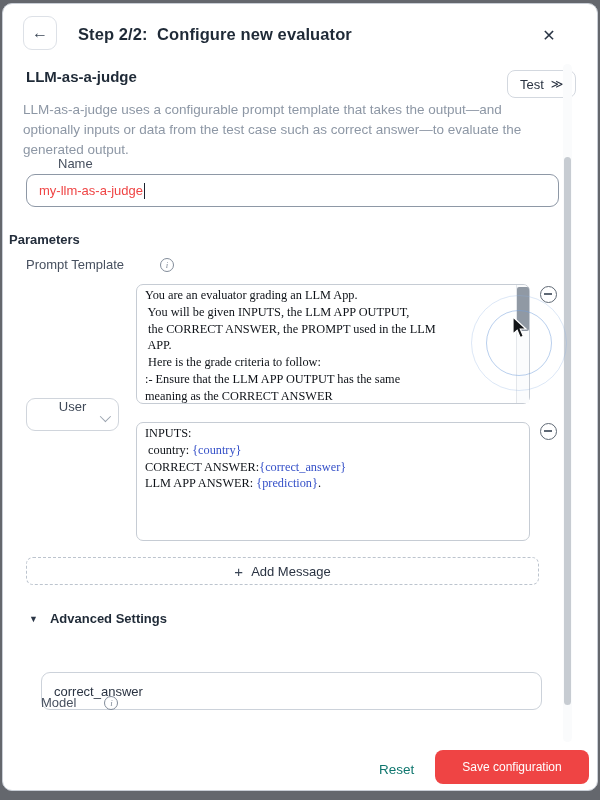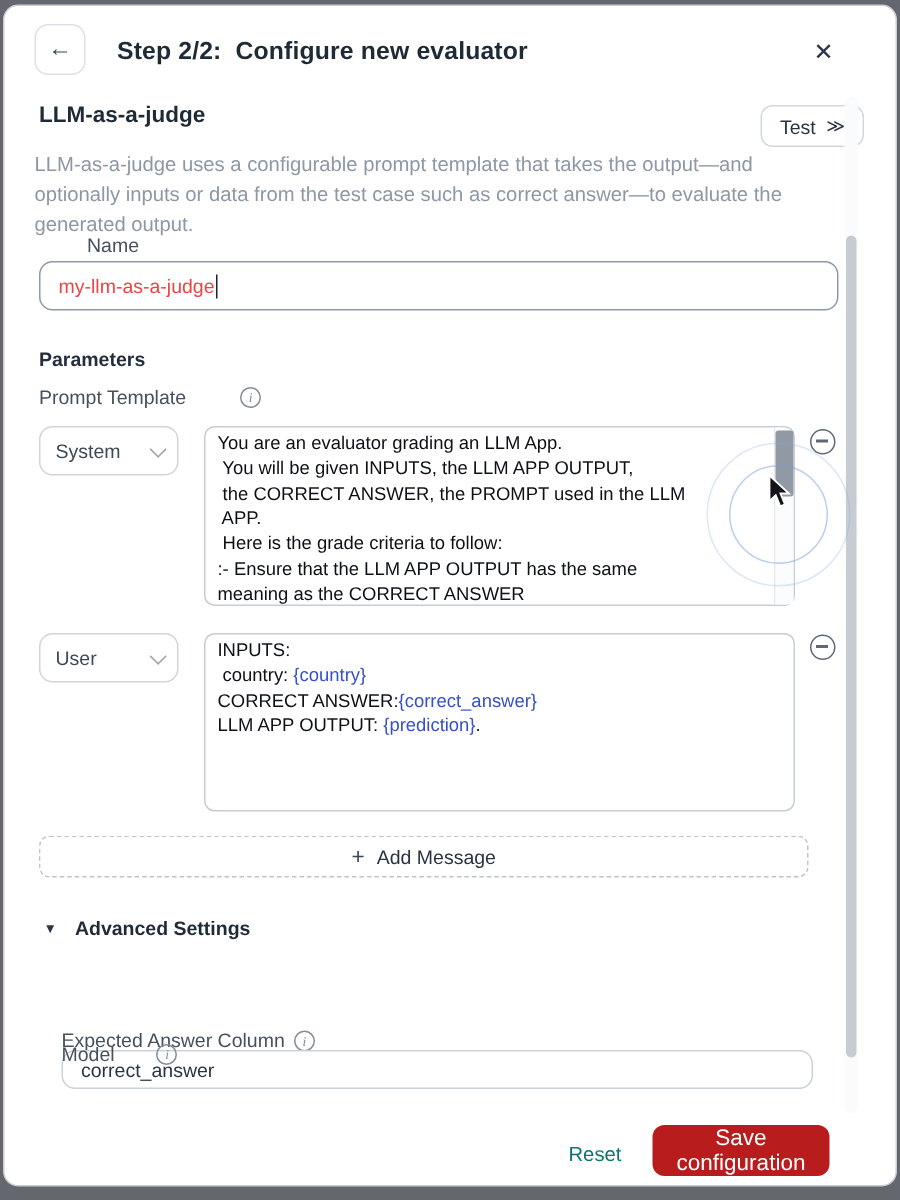"Parameters" .params-label { left: 23px -> 6px }
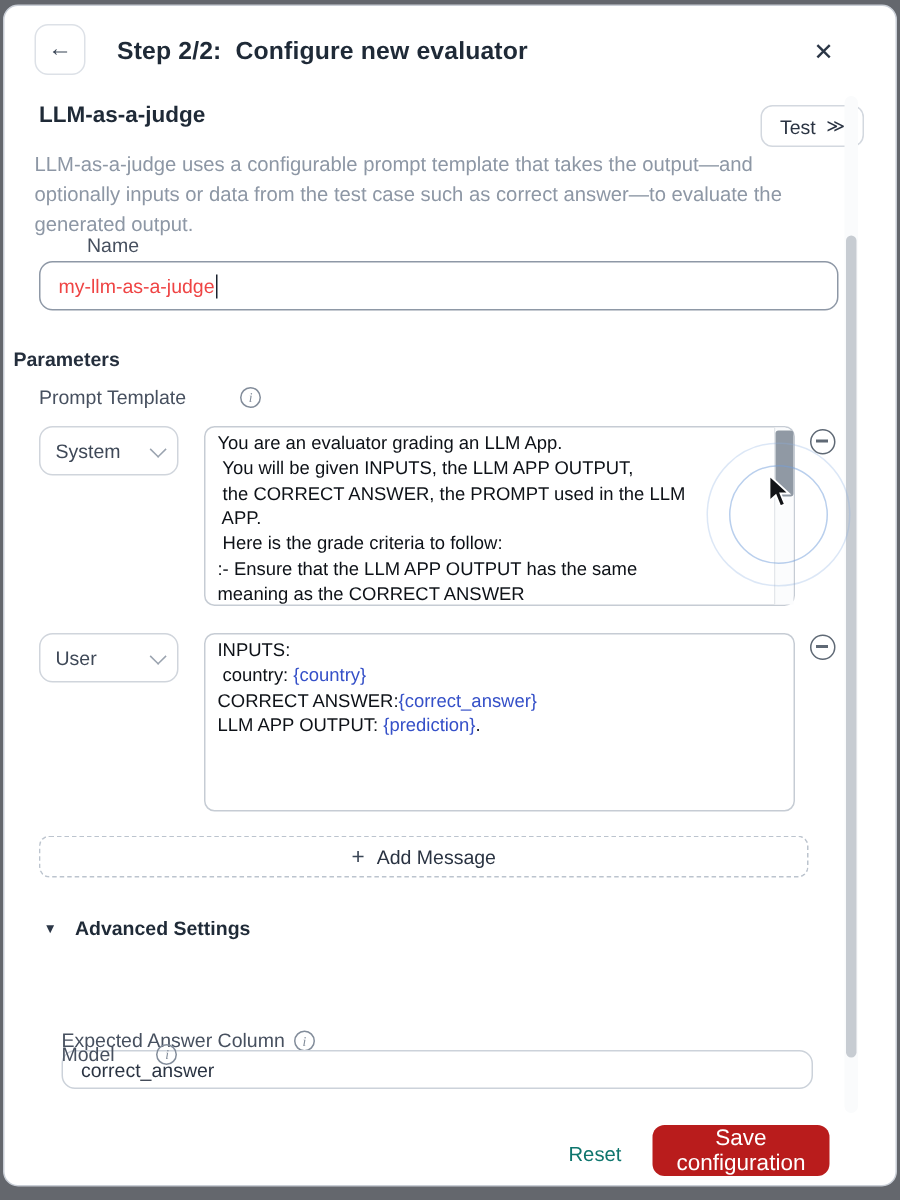"System" div.role-select { html: <div> <span>System</span> <span></span> </div> -> none }
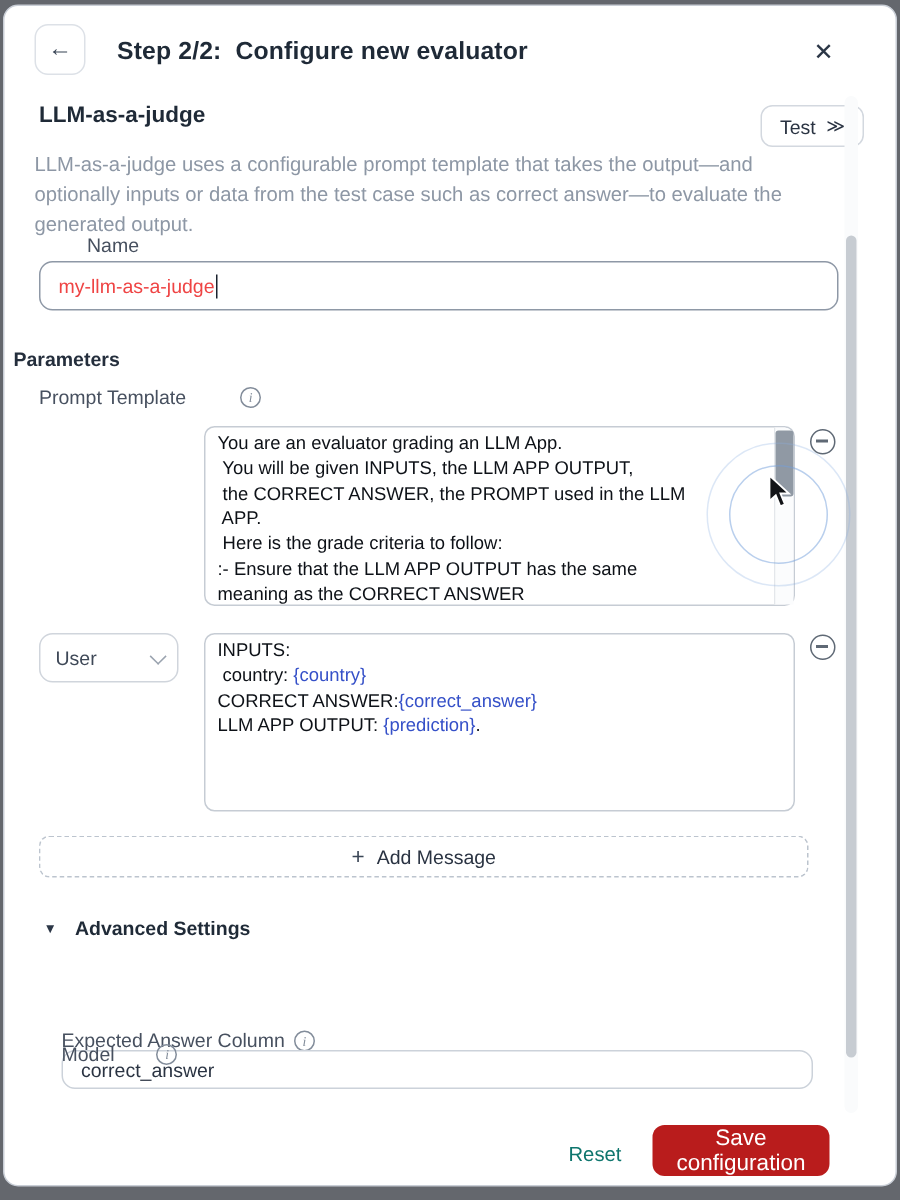"You are an evaluator grading" .msg-area { font-family: Liberation Sans, sans-serif -> Liberation Serif, serif }
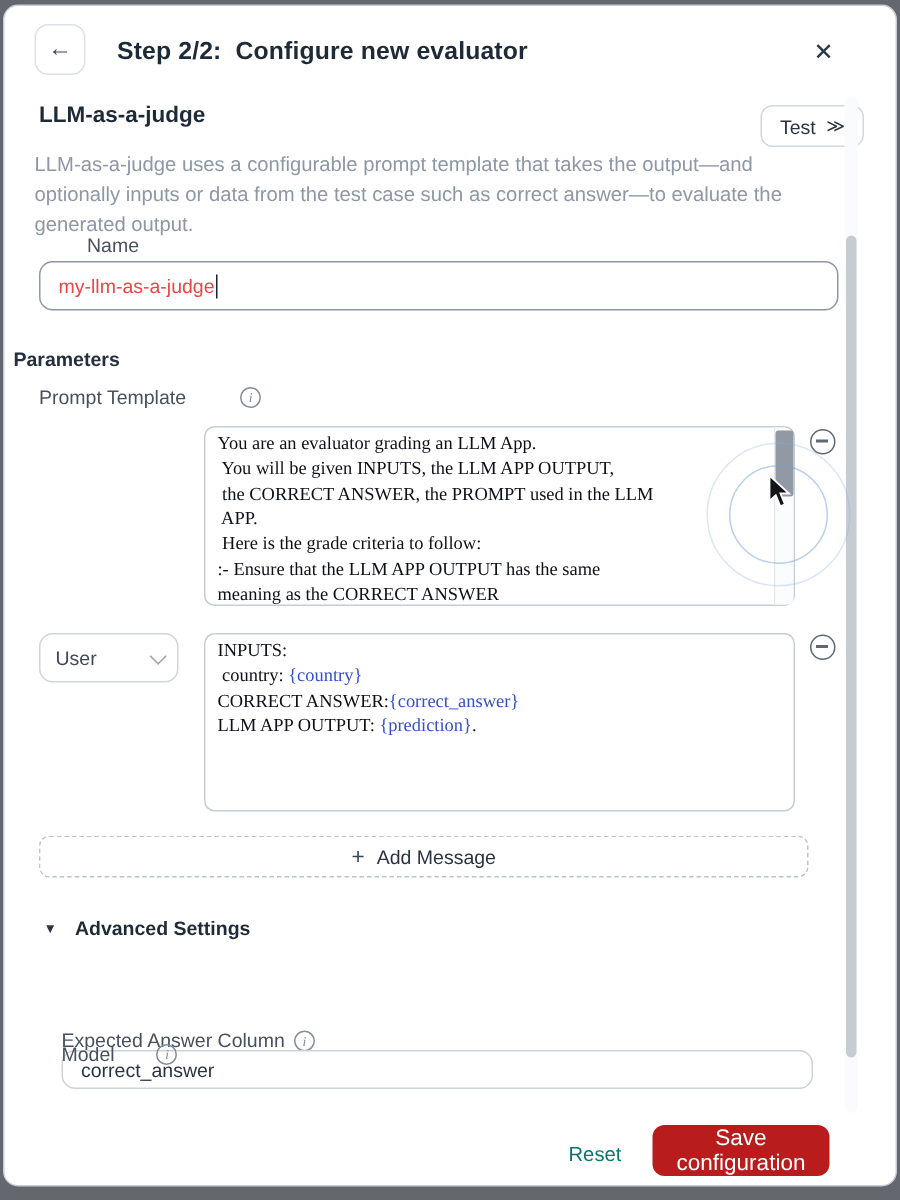"User" div.role-select { flex-direction: none -> column; top: 418px -> 394px }
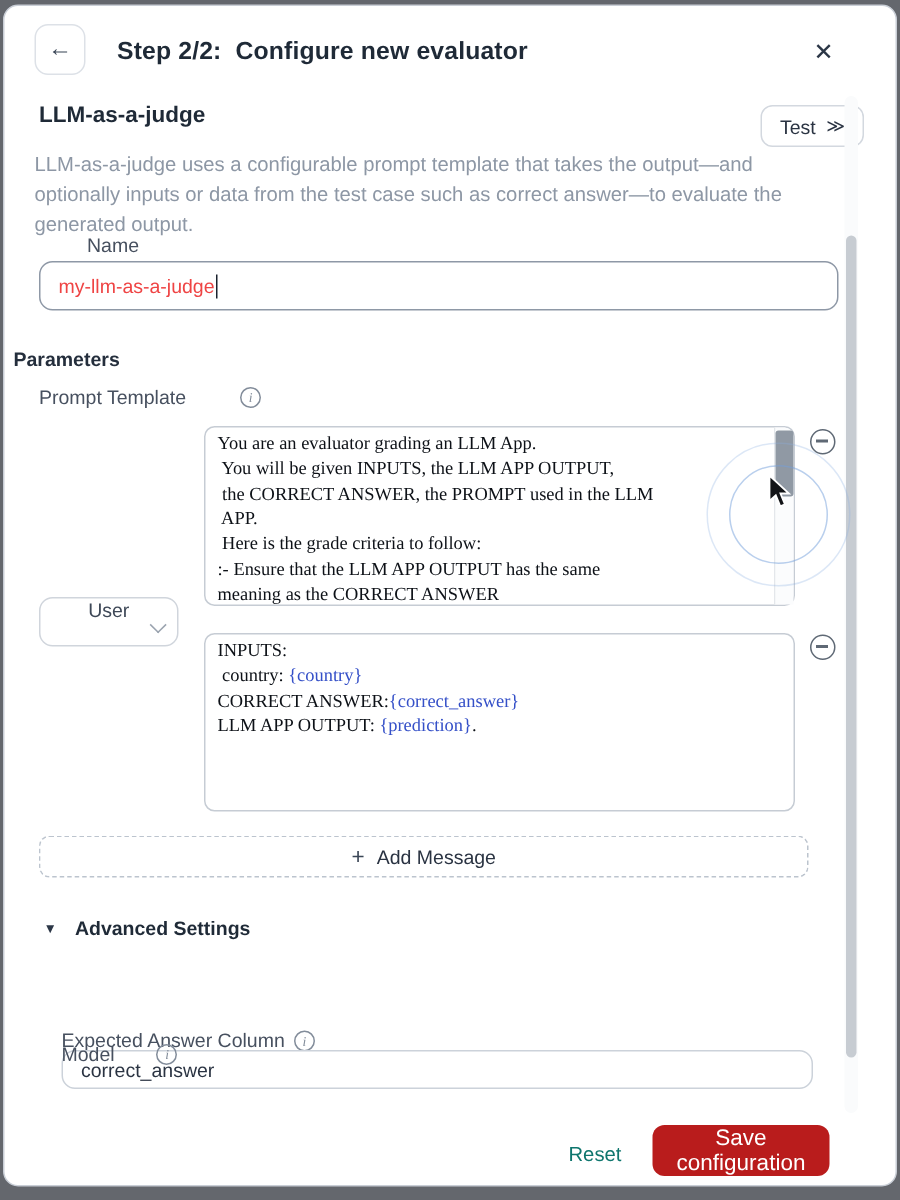"LLM APP OUTPUT:" span { text: OUTPUT -> ANSWER }
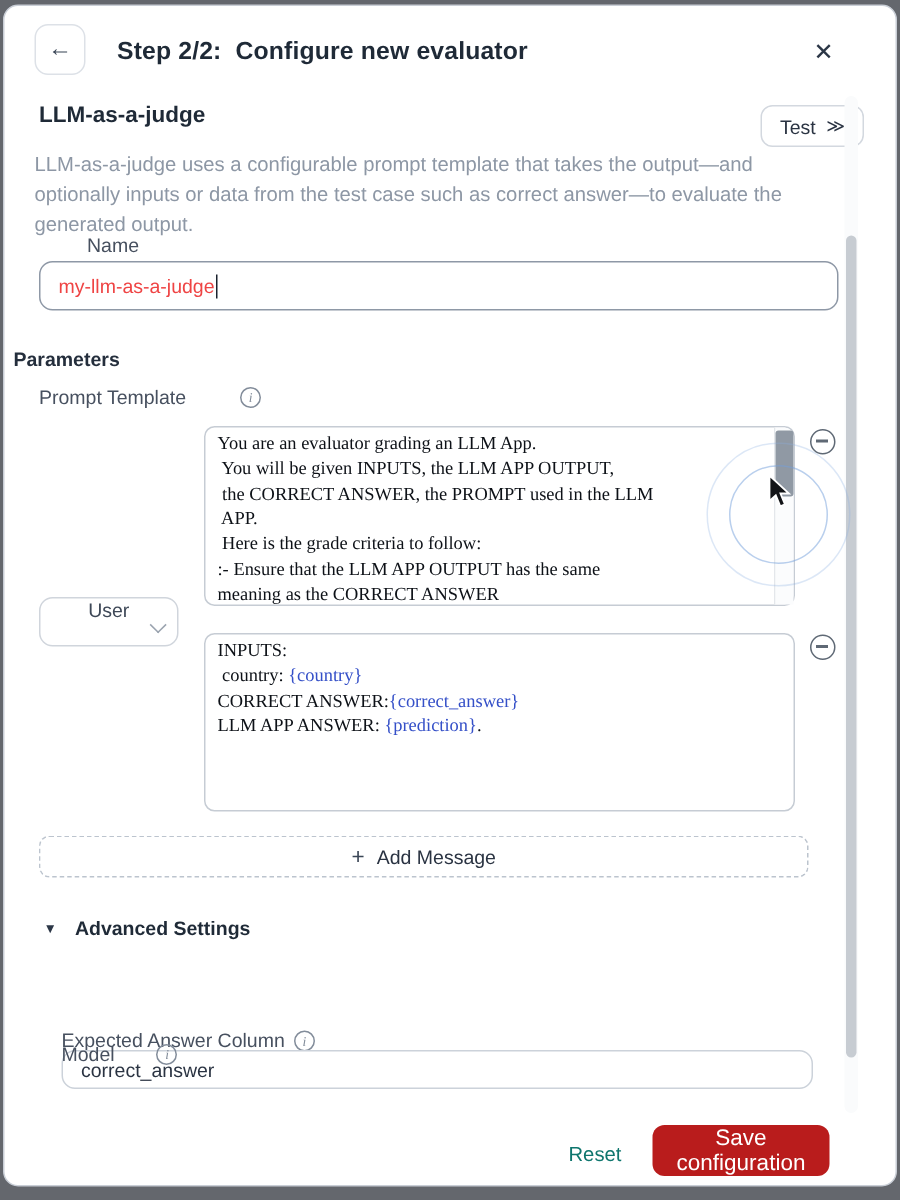"correct_answer" .eac-input { height: 26px -> 38px; margin-top: 28px -> none }
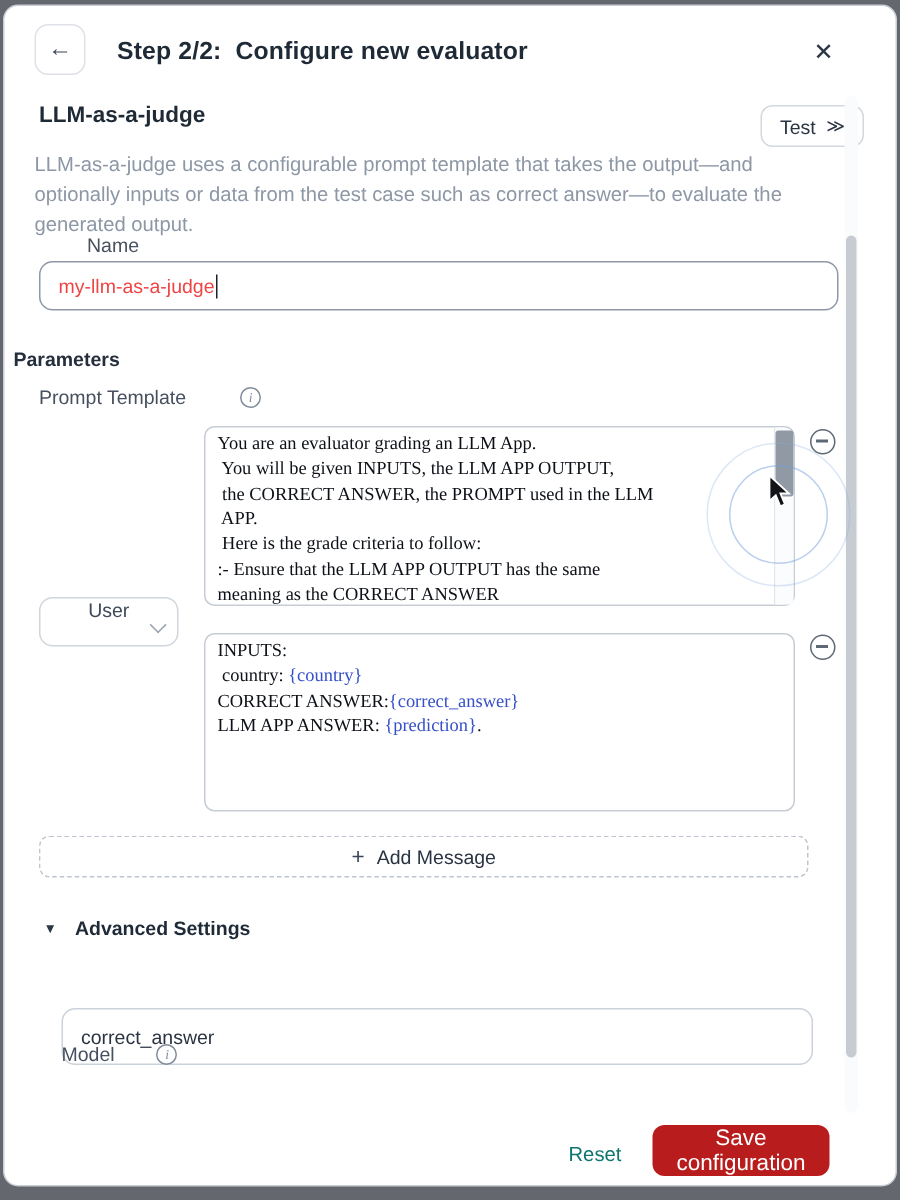"Save configuration" .save-btn { background: #b91c1c -> #ef4444; font-size: 15px -> 12px; width: 118px -> 154px }
